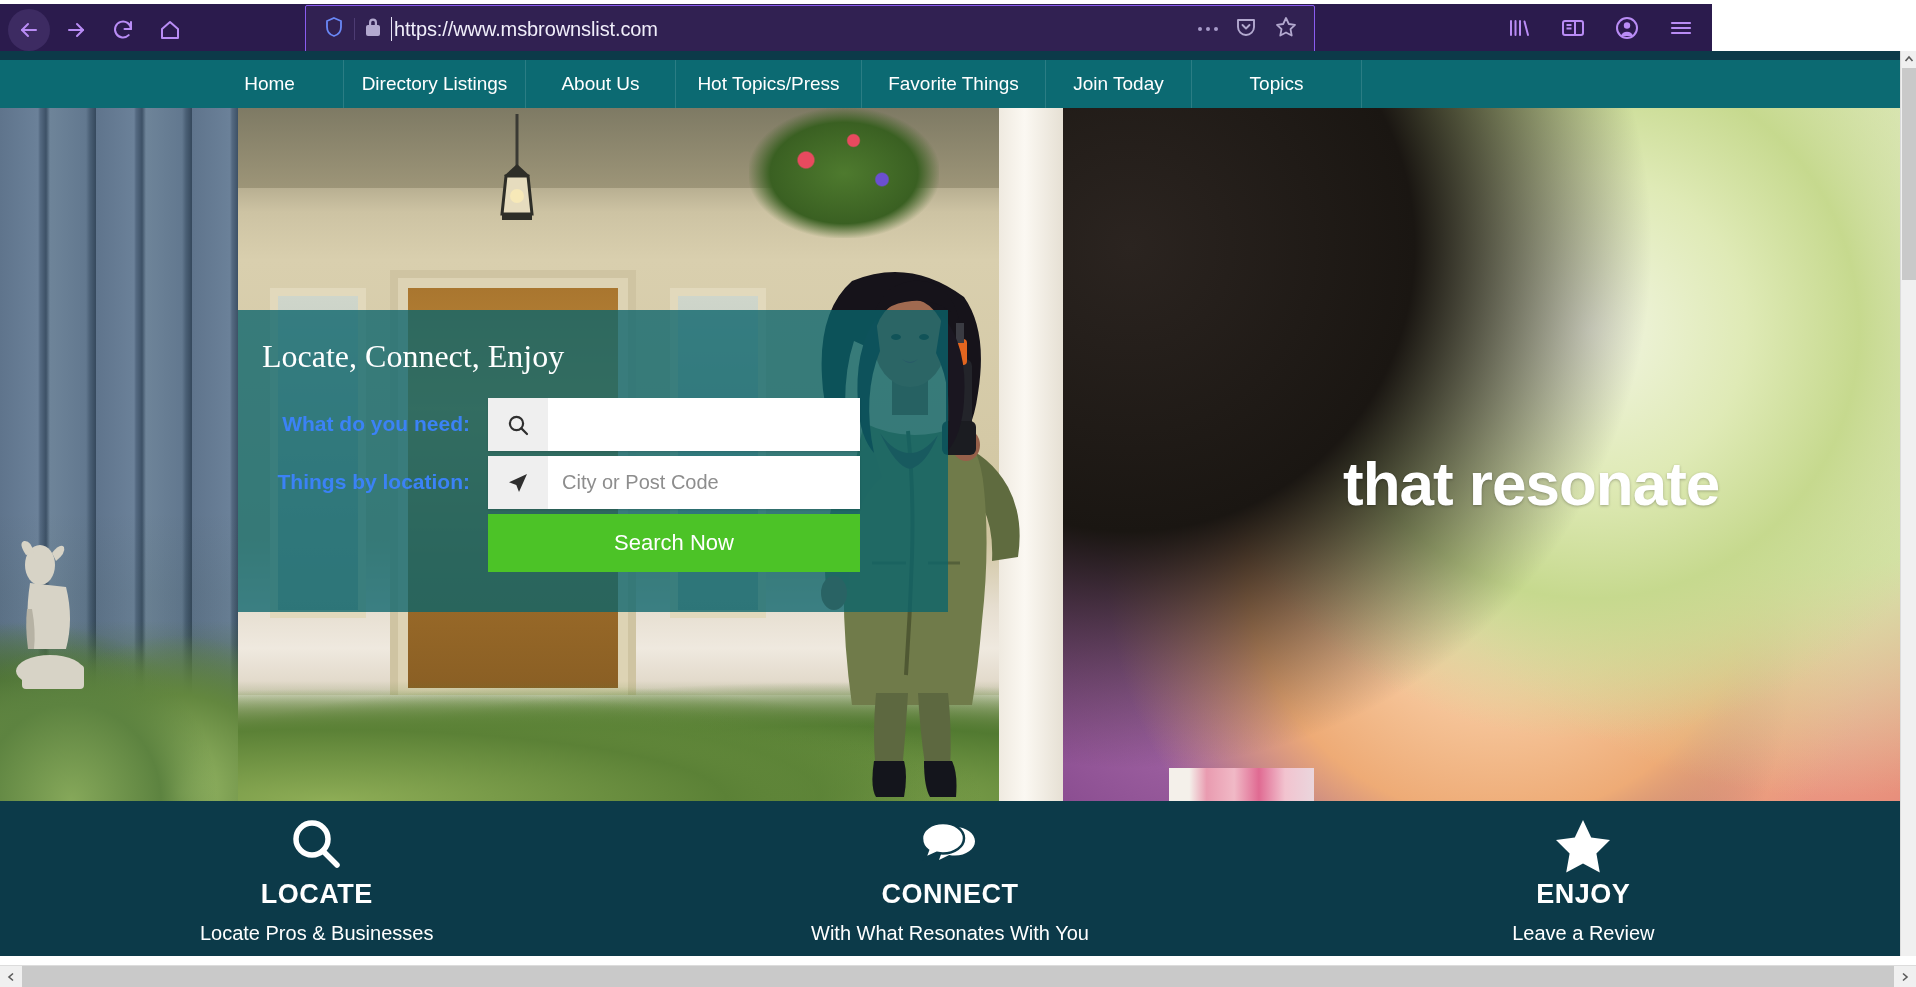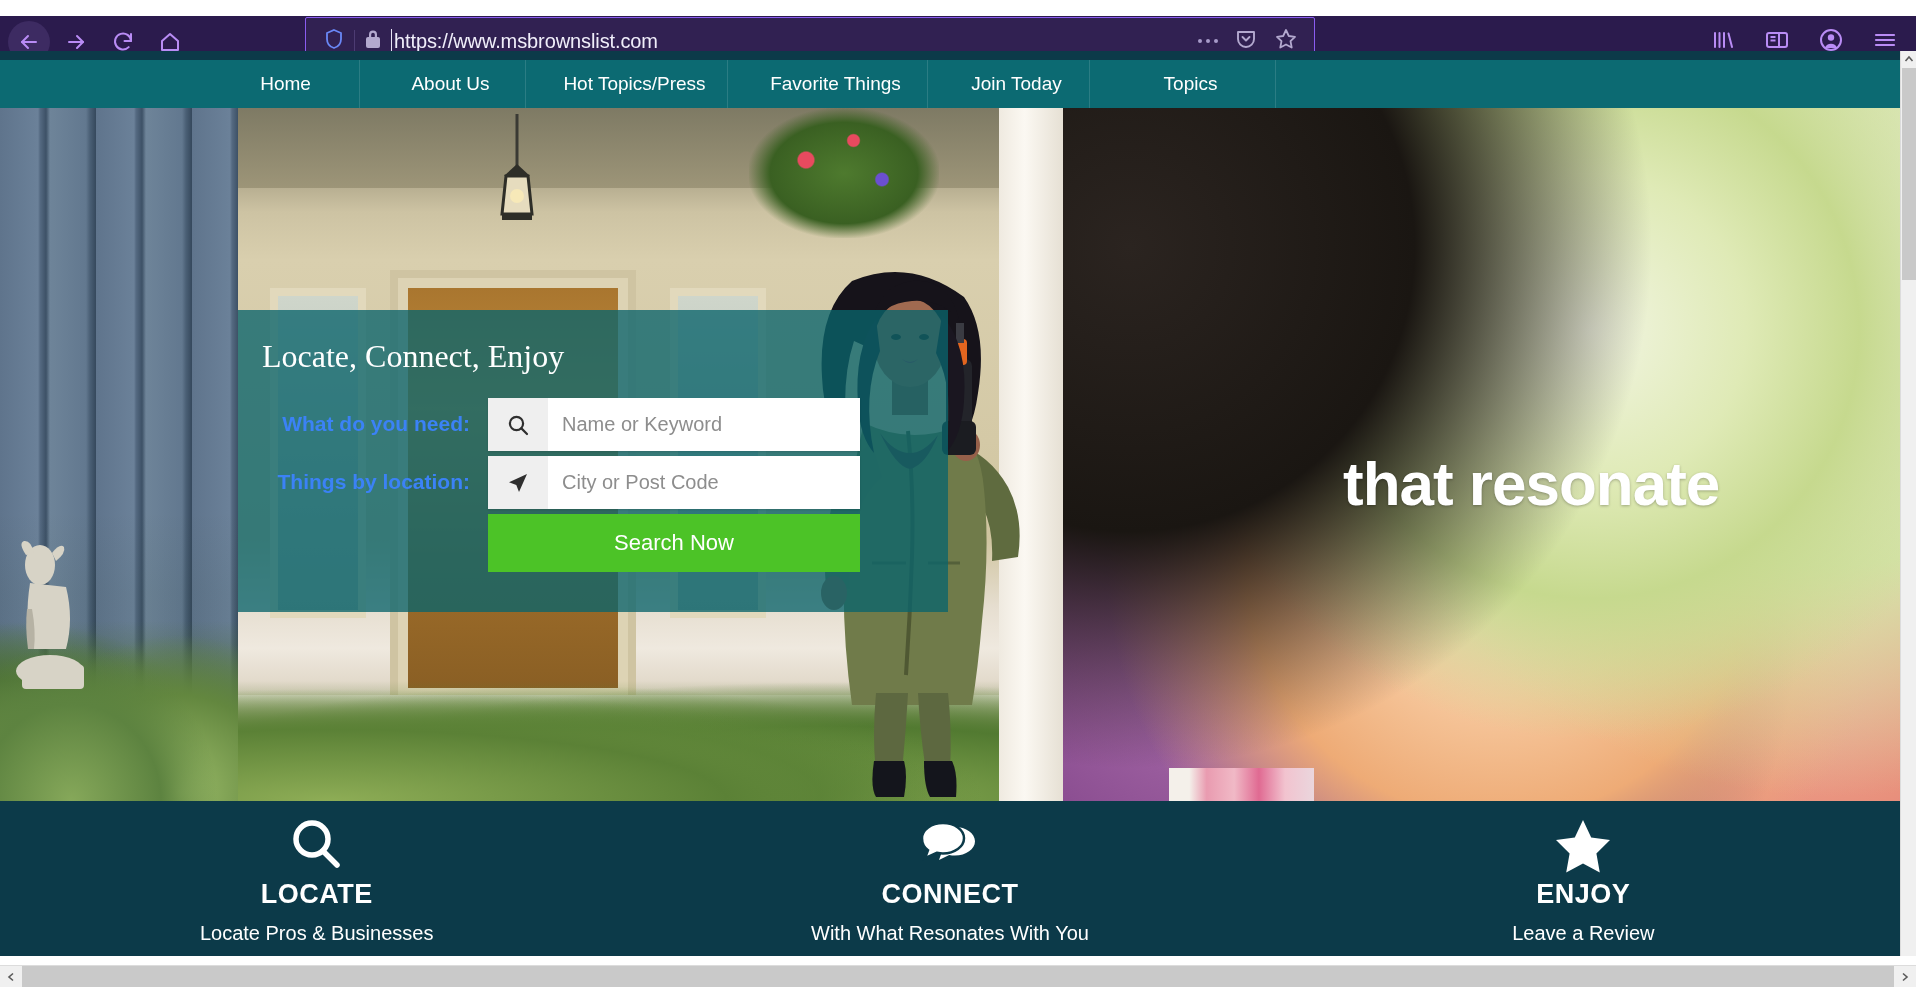"https://www.msbrownslist.com" #browser-chrome { top: 16px -> 4px; width: 1916px -> 1712px }
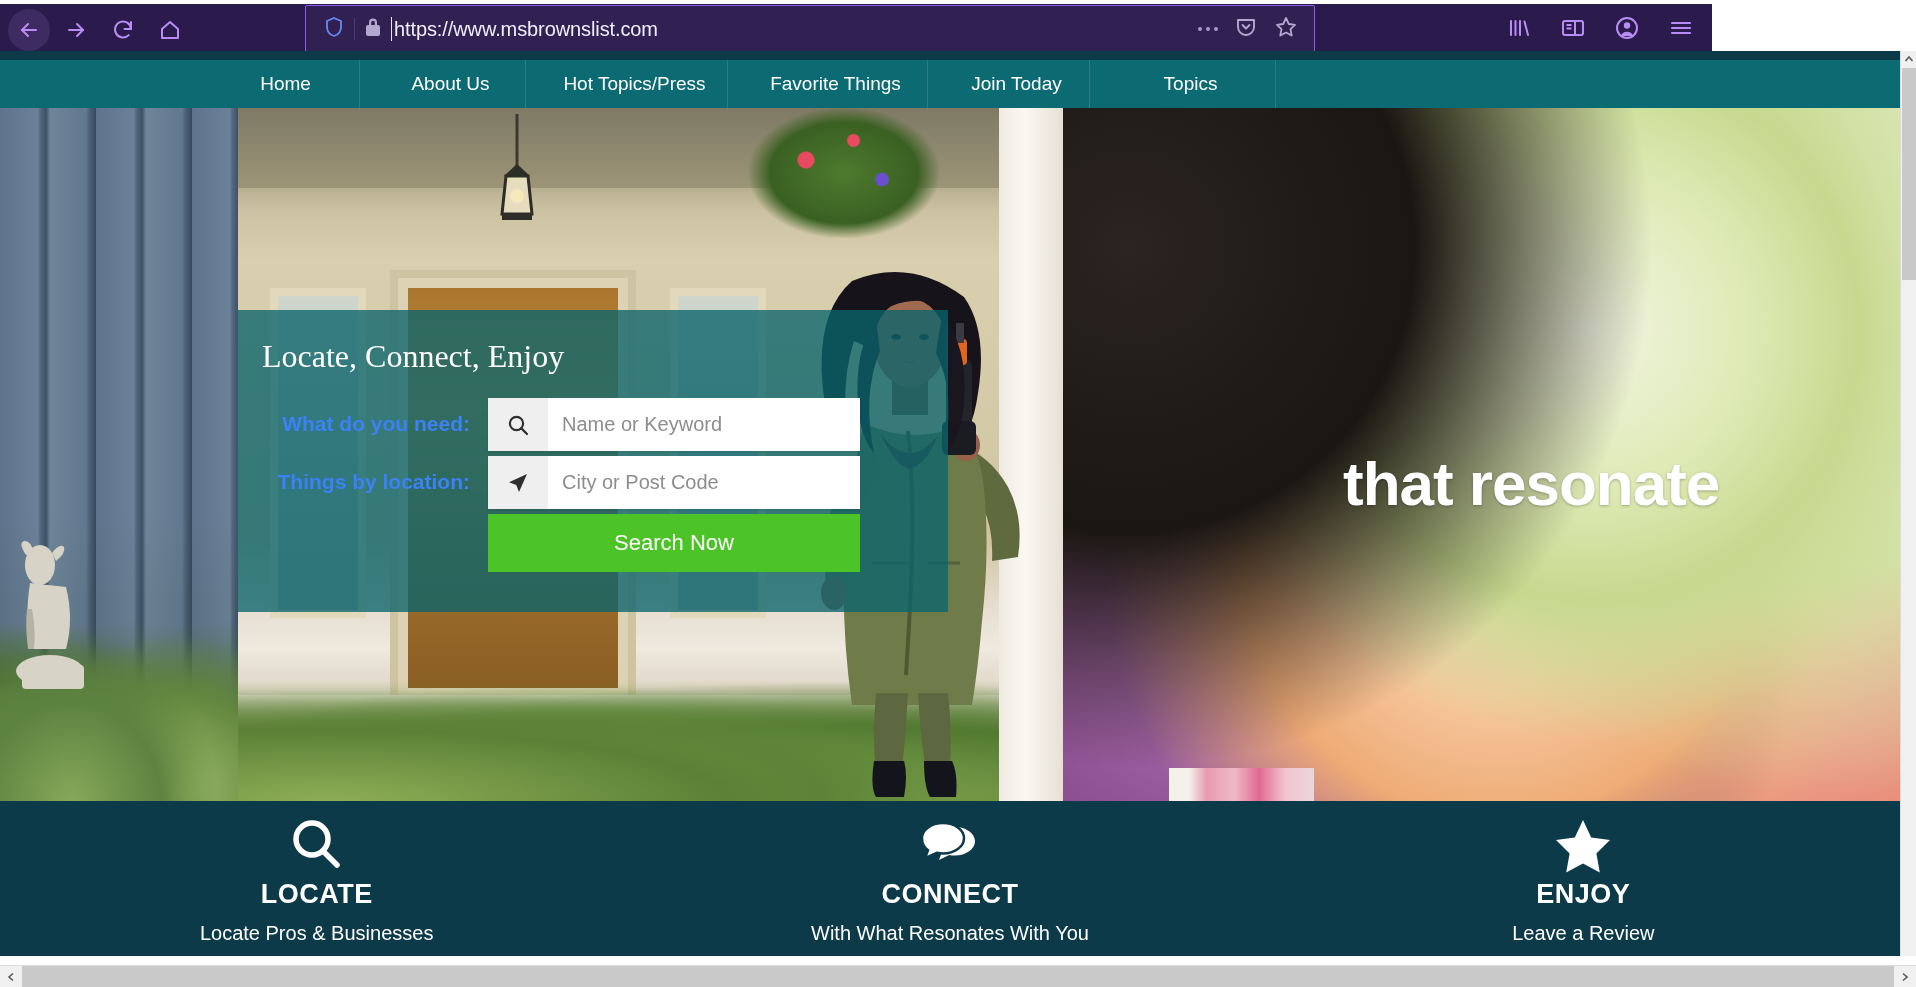"Home" #sitenav { gap: 16px -> none }
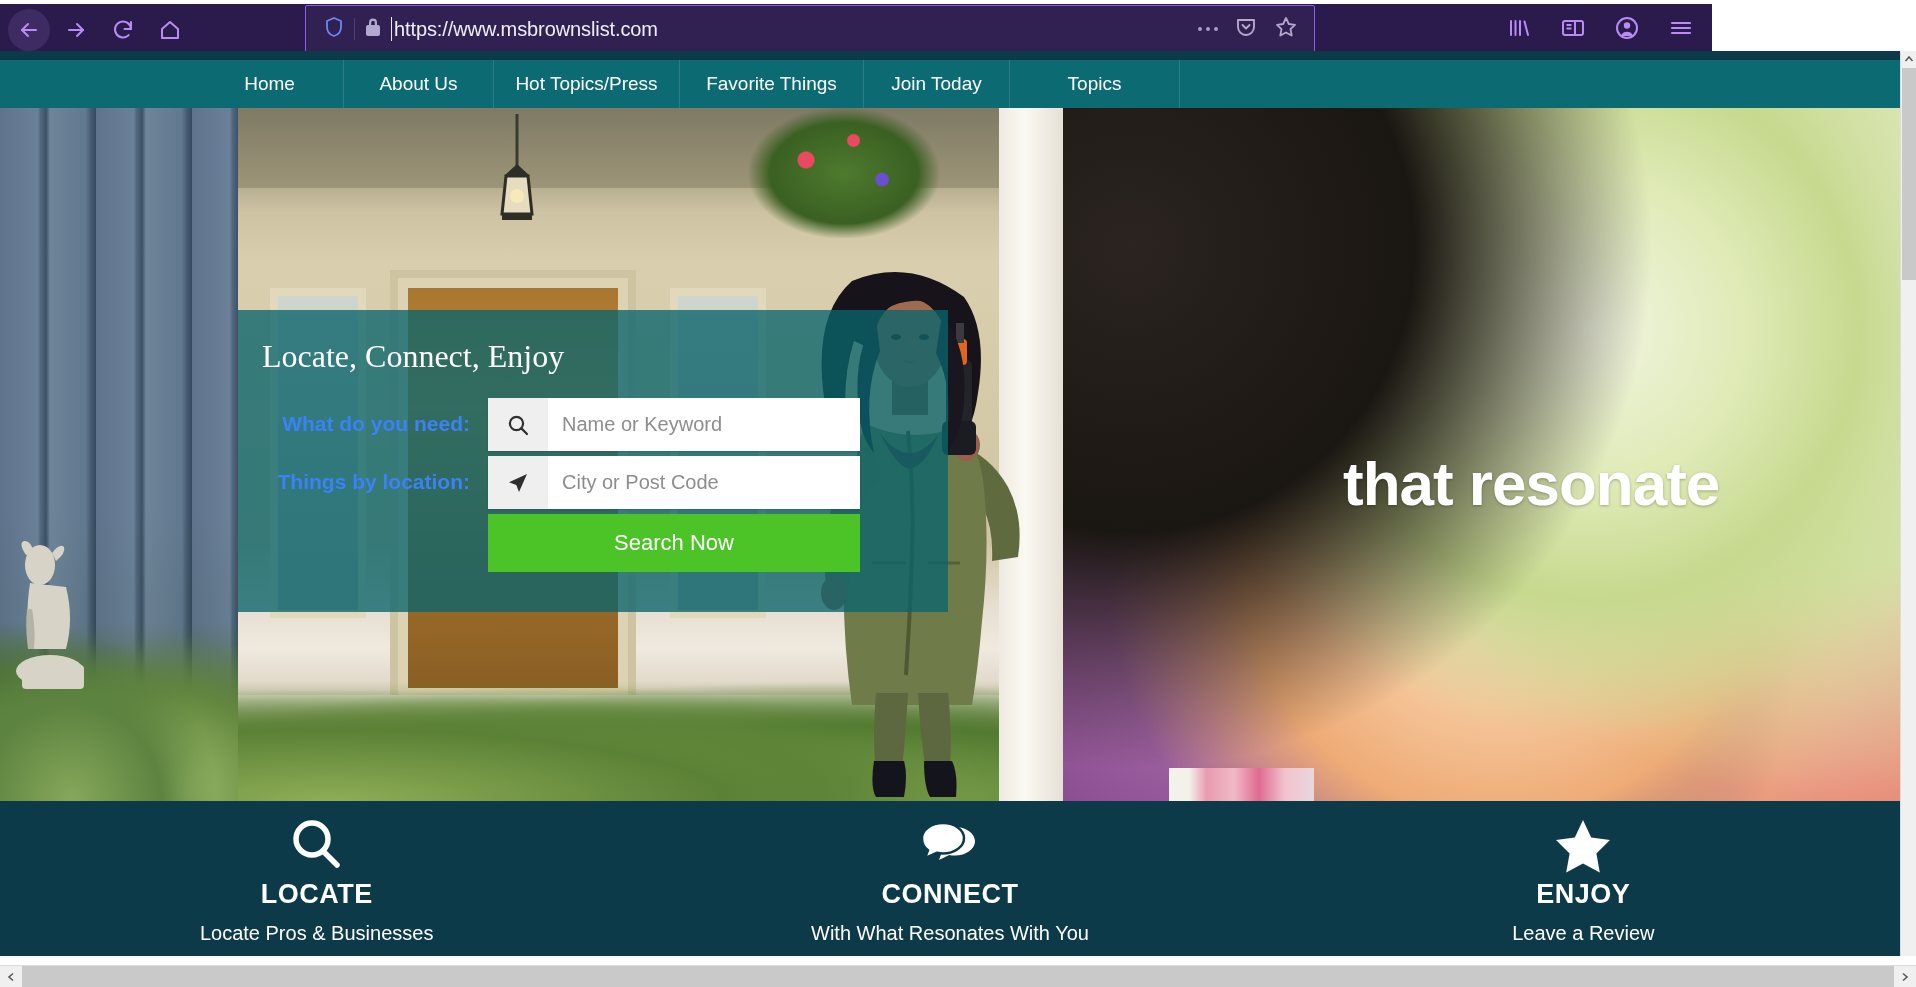"Directory Listings" div.navitem { html: none -> <div> <span>Directory Listings</span> </div> }
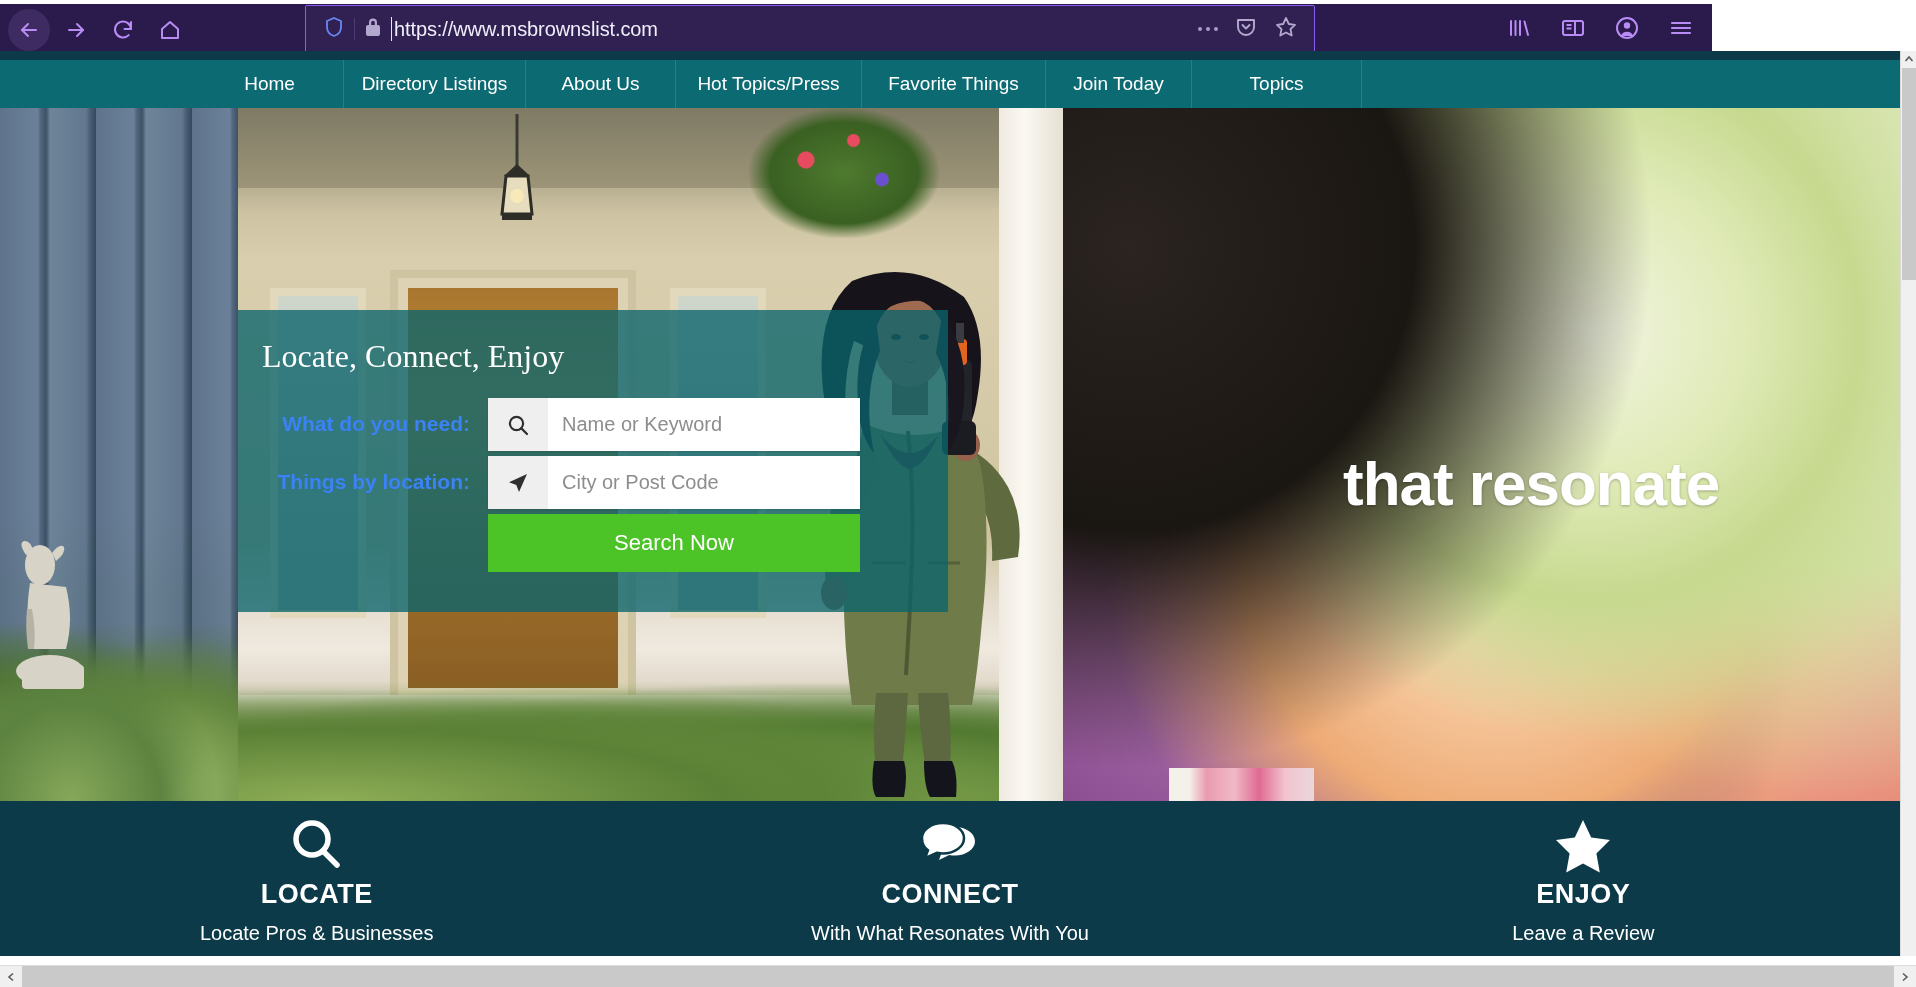"Name or Keyword" input.field-input { html: <input> -> none }
